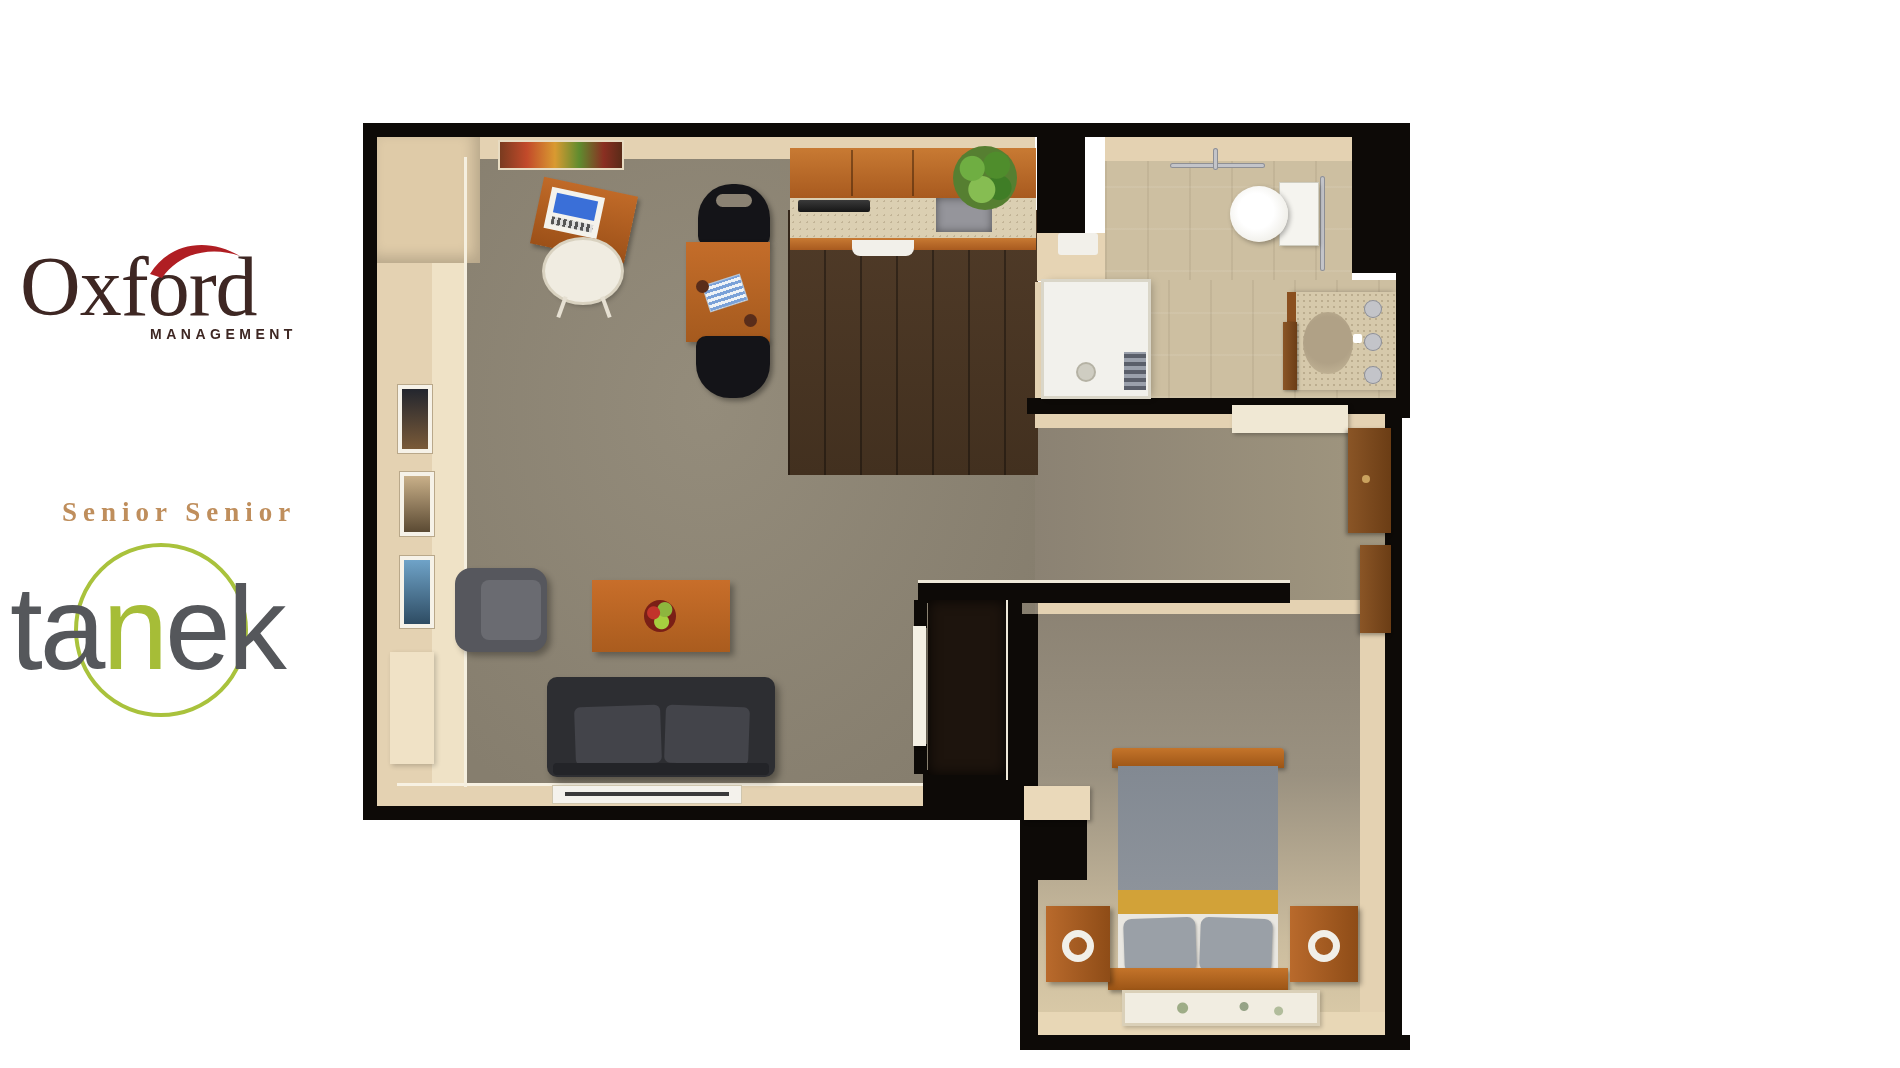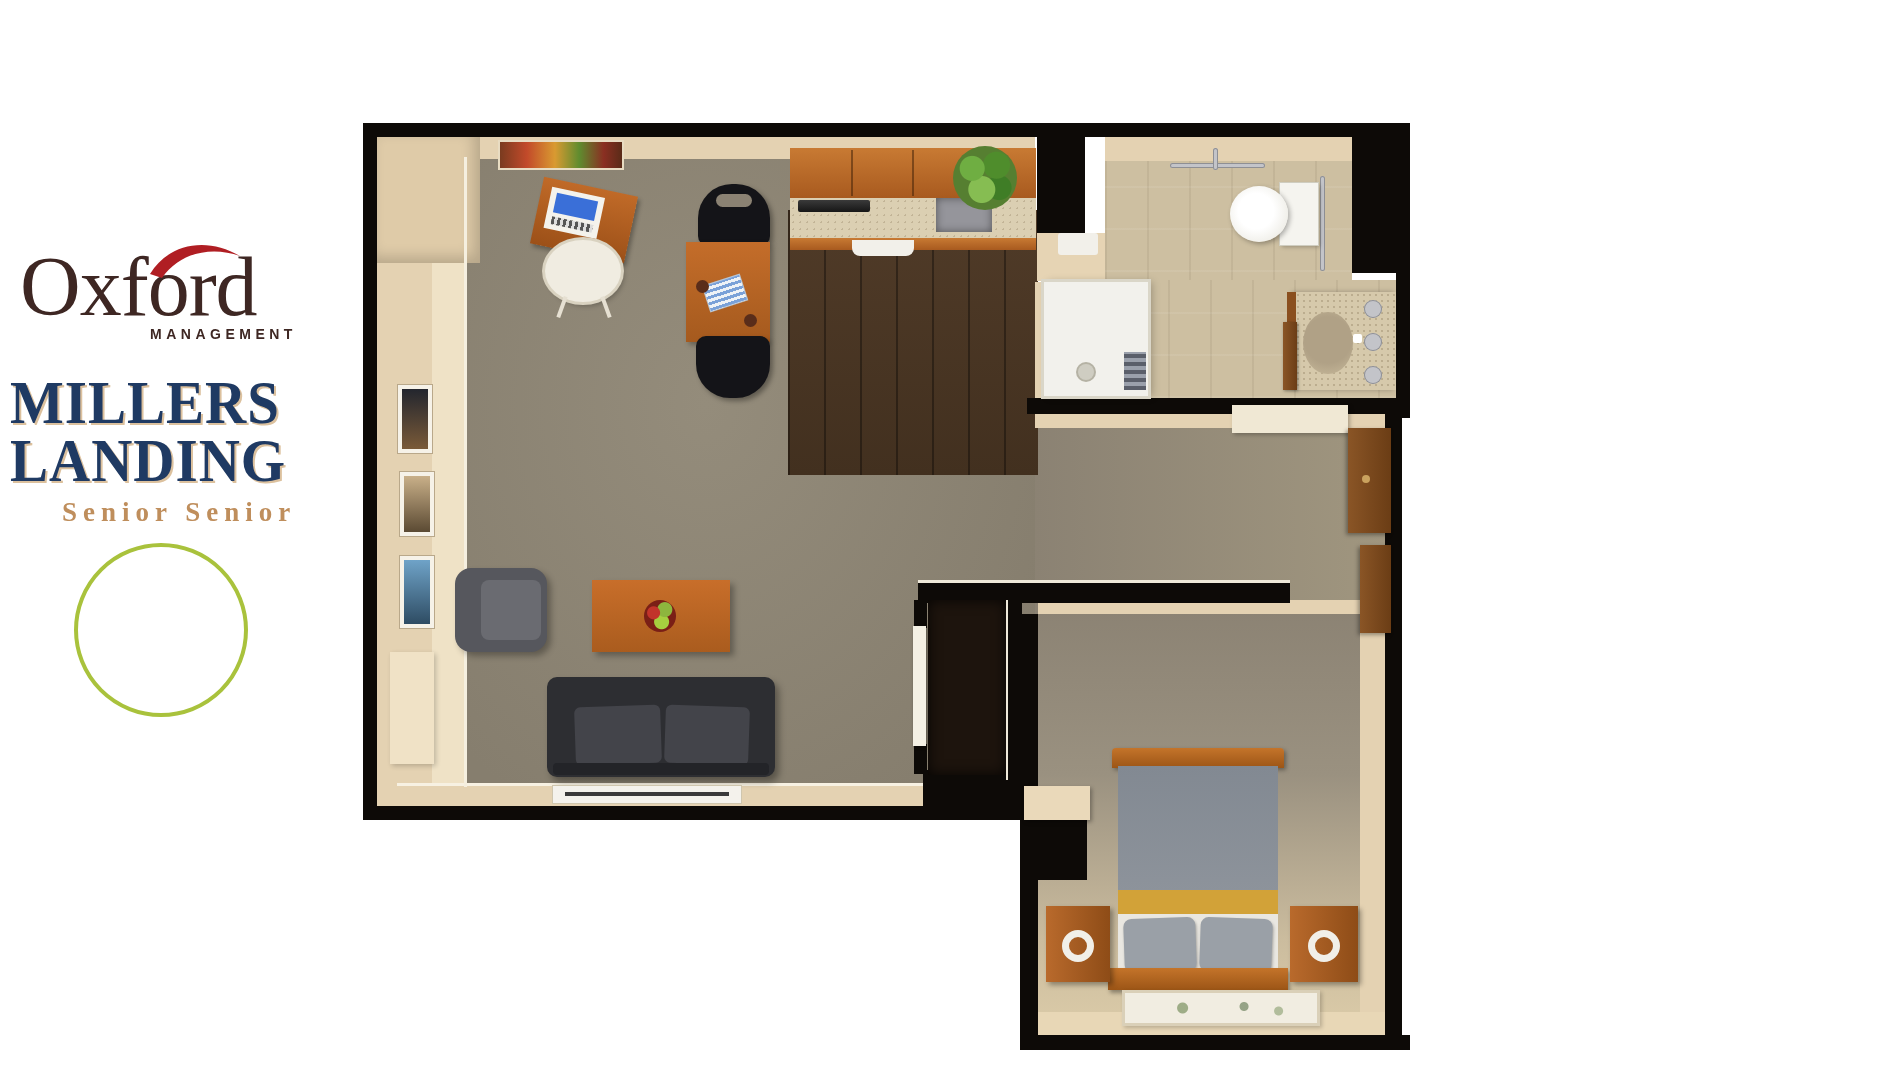"MILLERS" div.abs { html: <div> <div>MILLERS</div> <div>LANDING</div> </div> -> none }
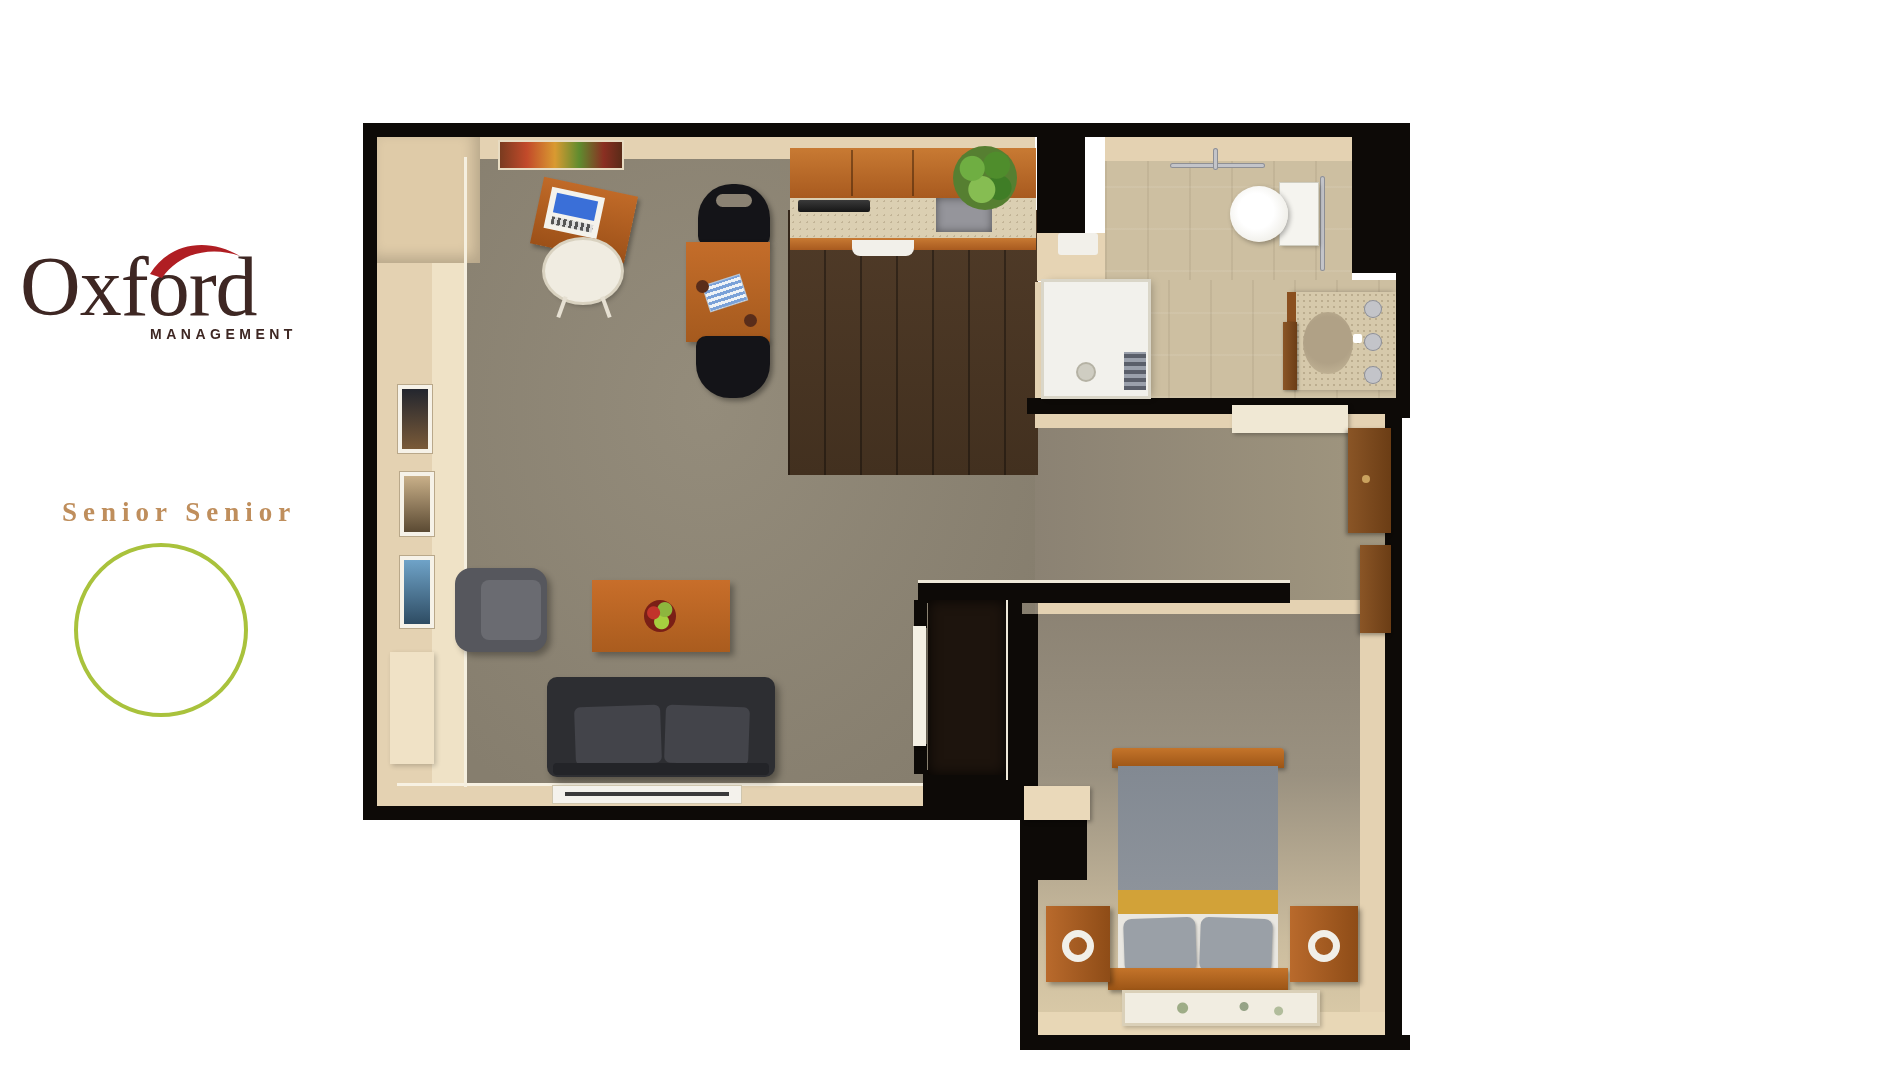"tanek" div.abs { html: none -> <div><span>ta</span><span>n</span><span>ek</span></div> }
